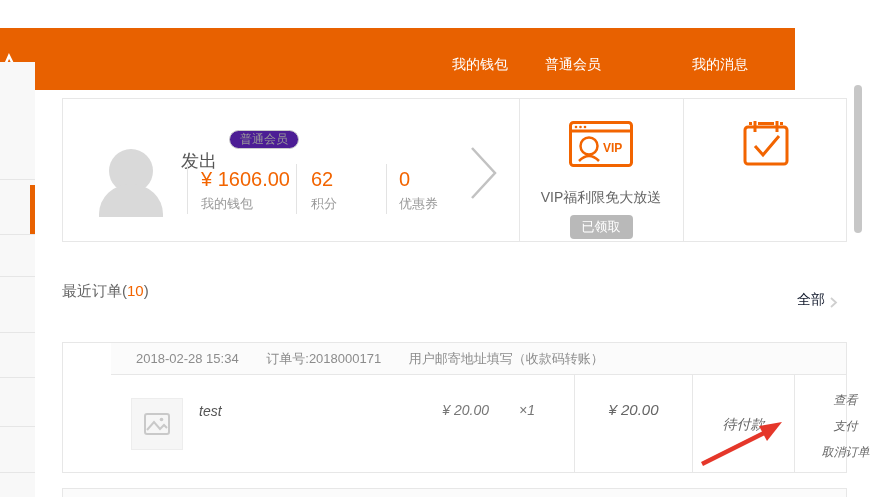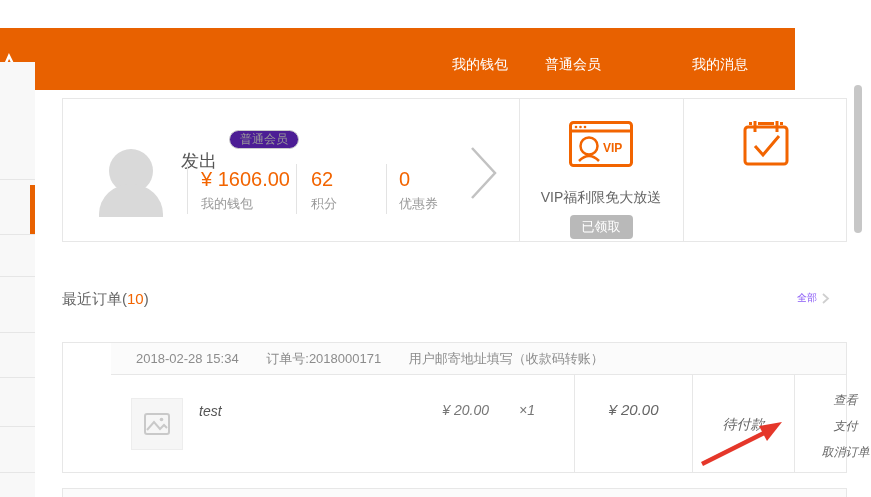"最近订单(10)" .orders-heading { top: 290px -> 282px }
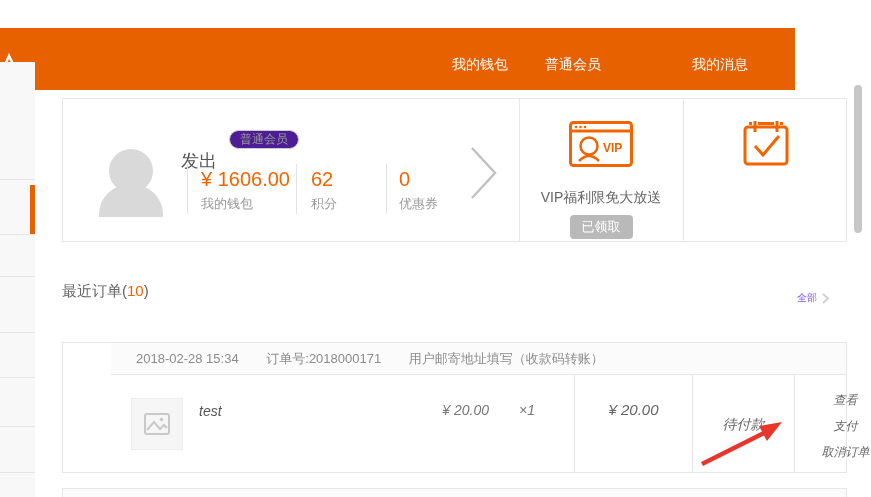"全部" .view-all { color: #8b5cf6 -> #0f172a; font-size: 10px -> 14px }
